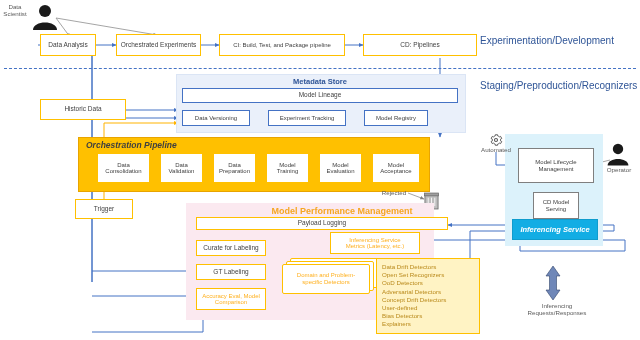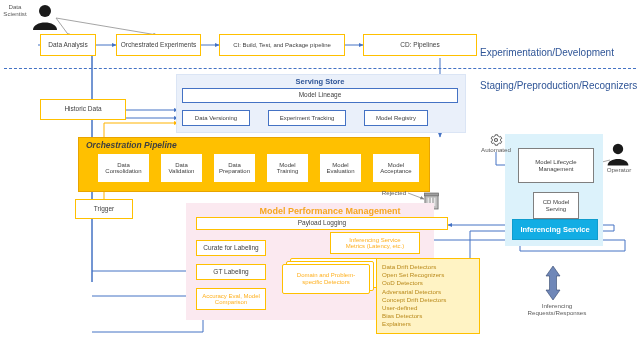"Experimentation/Development" div.zone { top: 47px -> 35px }
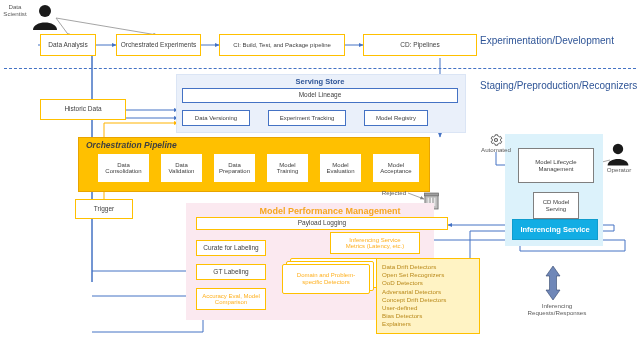"Serving Store" div.title-meta { text: Serving -> Metadata }
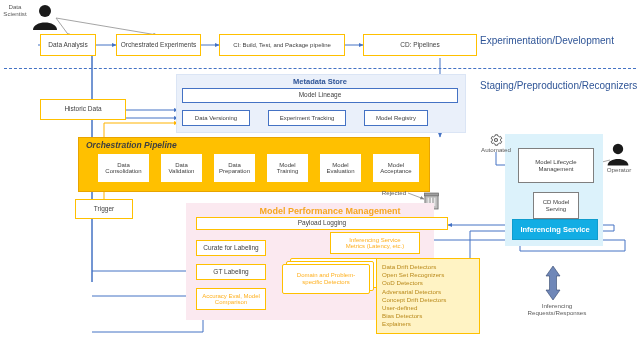"Model Performance Management" div.title-mpm { padding-left: none -> 12px }
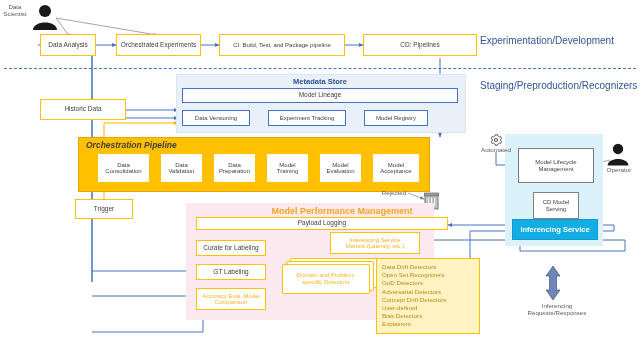"Inferencing Service" div.inferbox { font-style: none -> italic }
